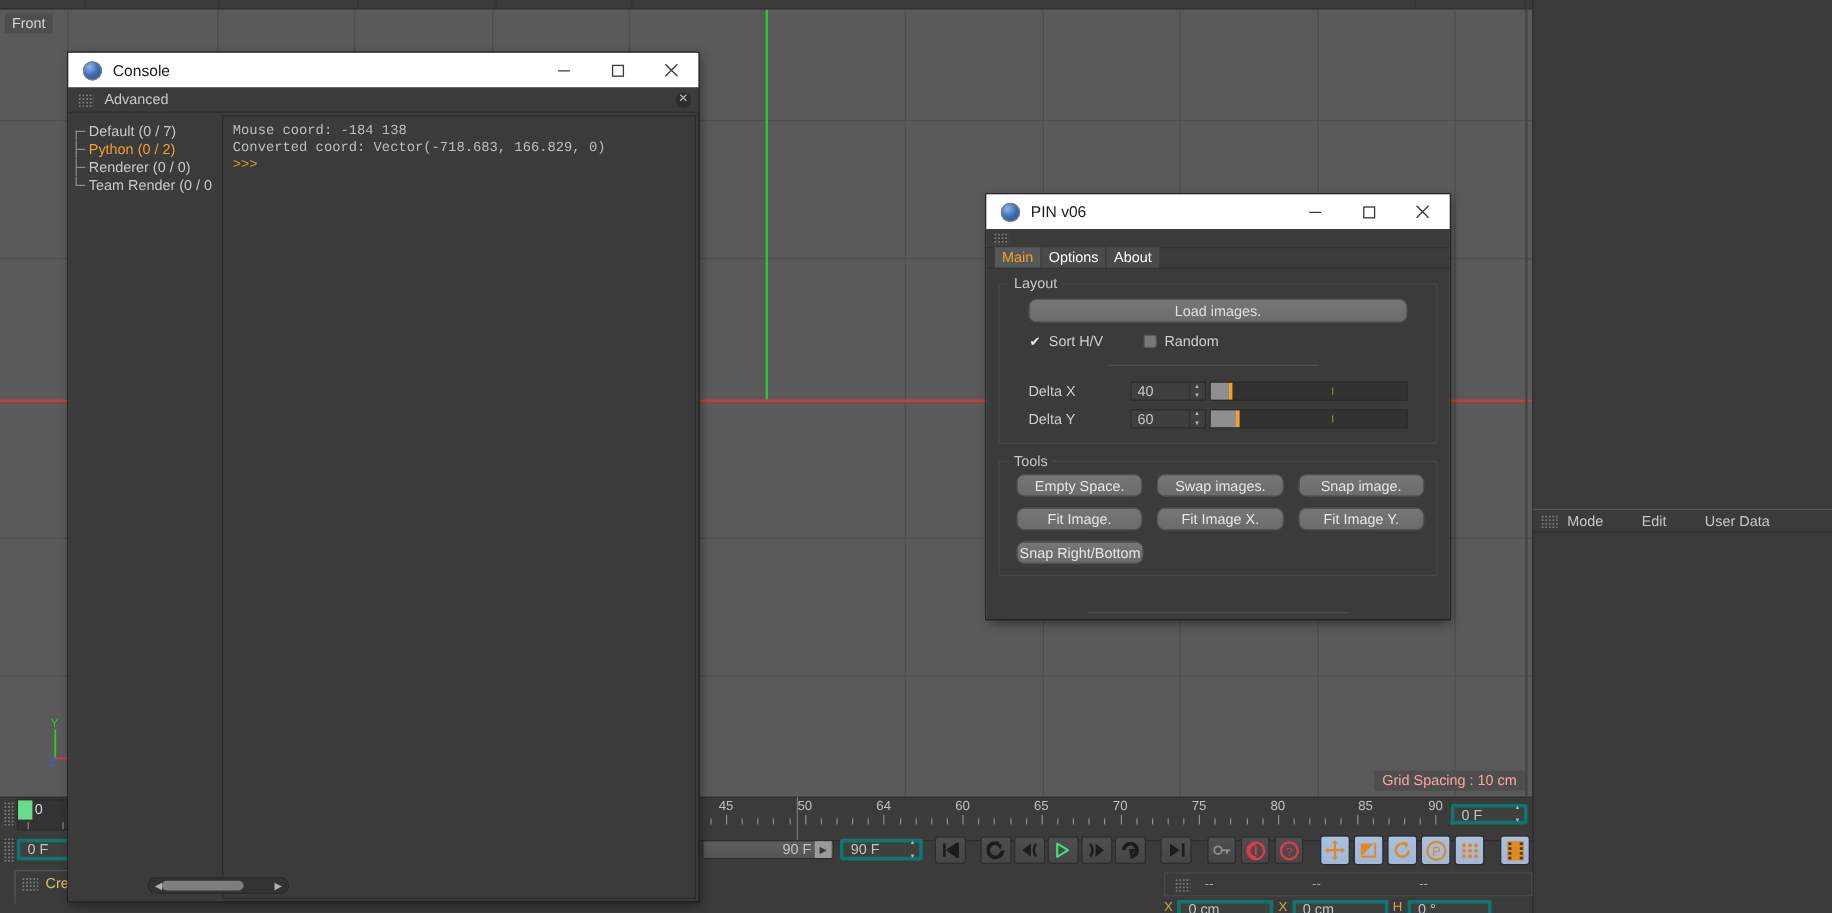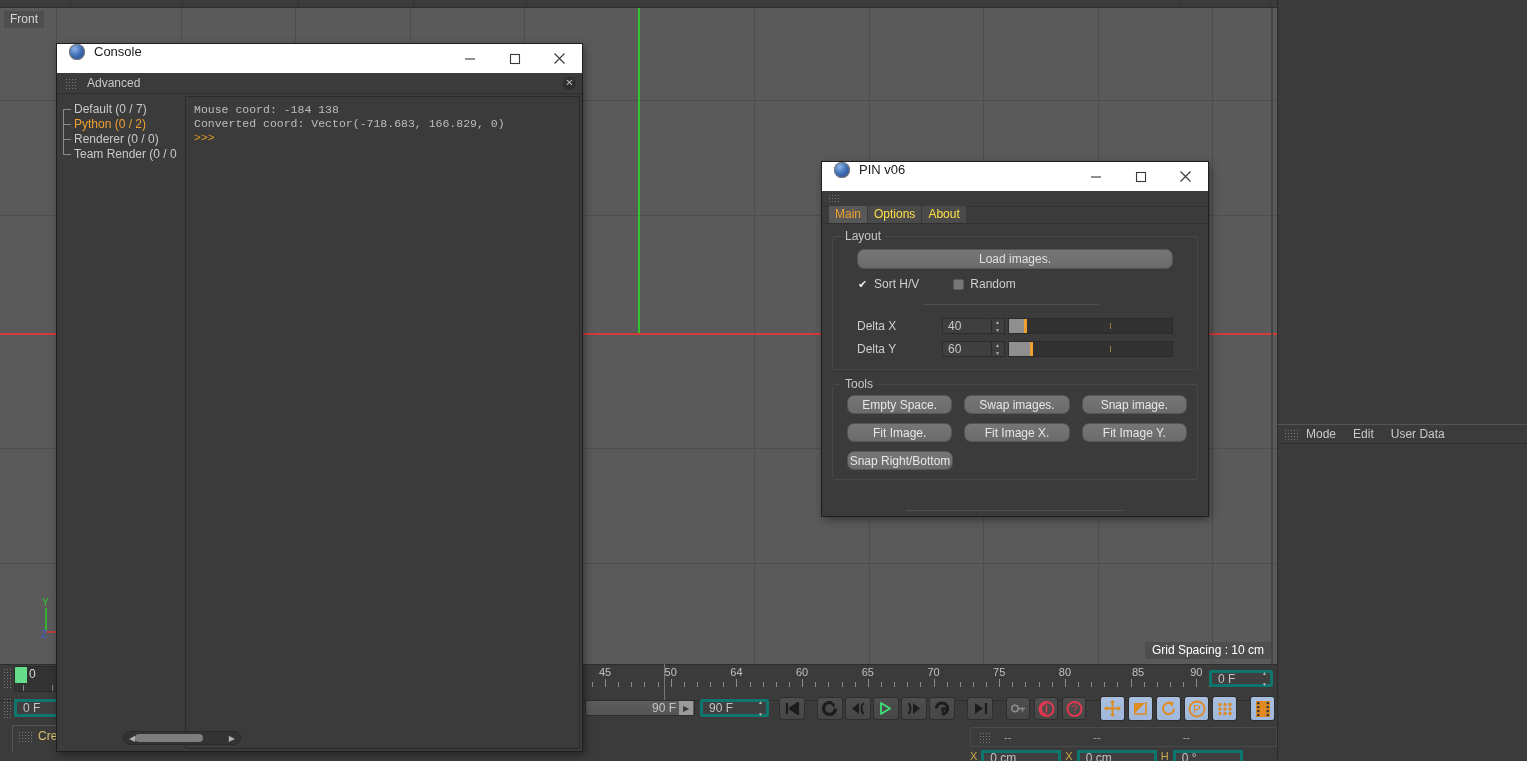"Console" .titlebar { align-items: none -> center }
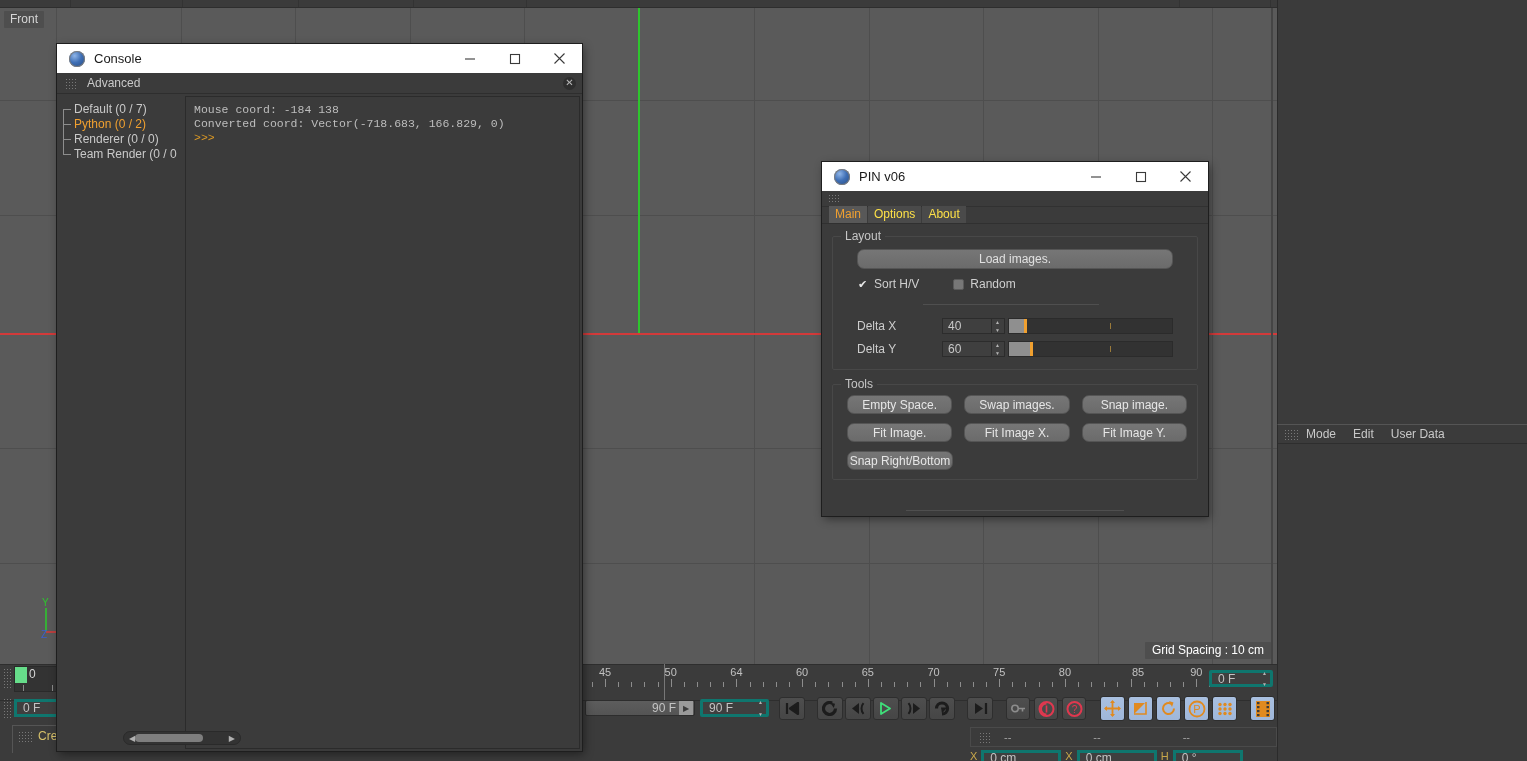"Options" .pin-tab { color: #fde047 -> #ffffff }
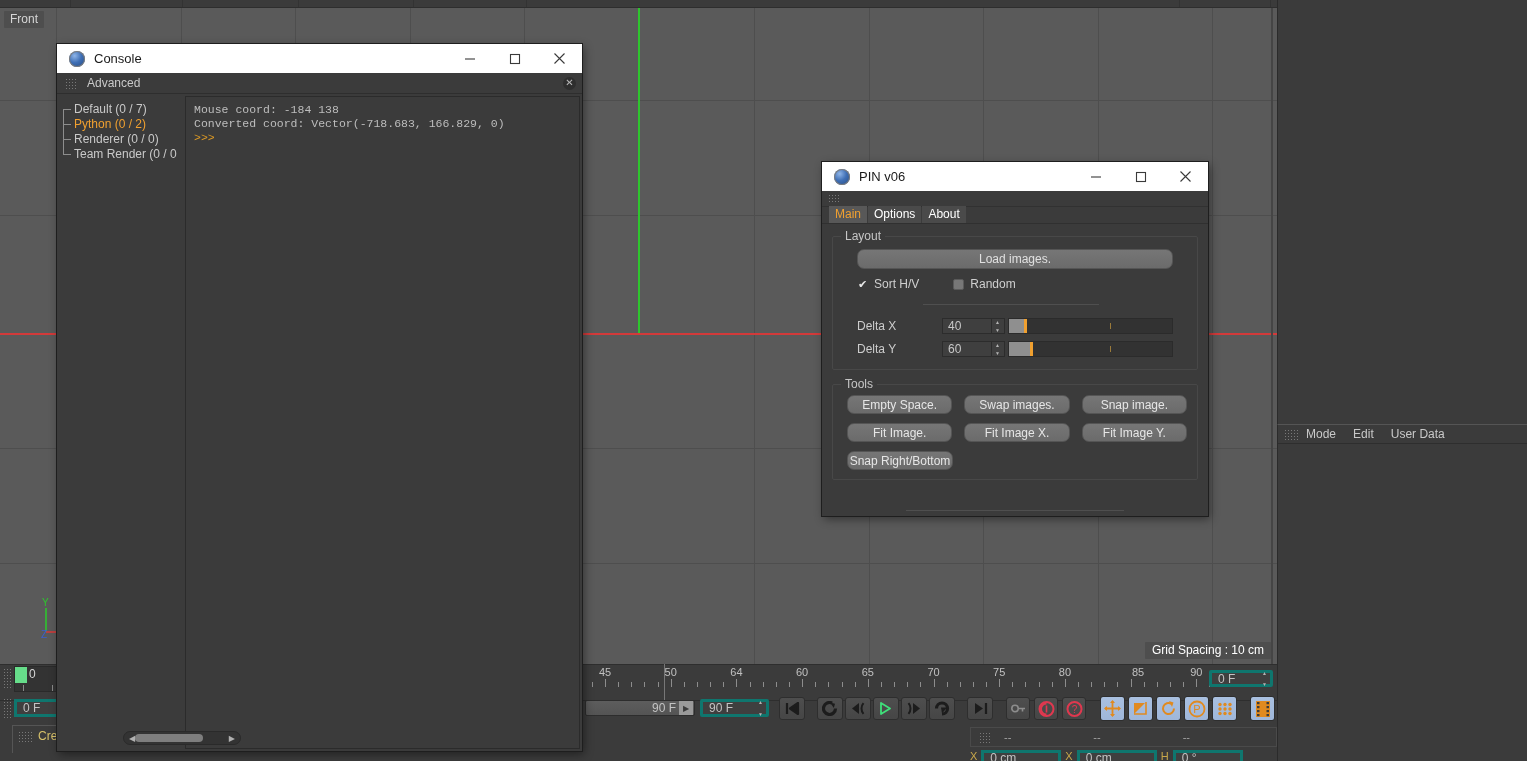"Mode" .rmenu { gap: 17px -> 32px }
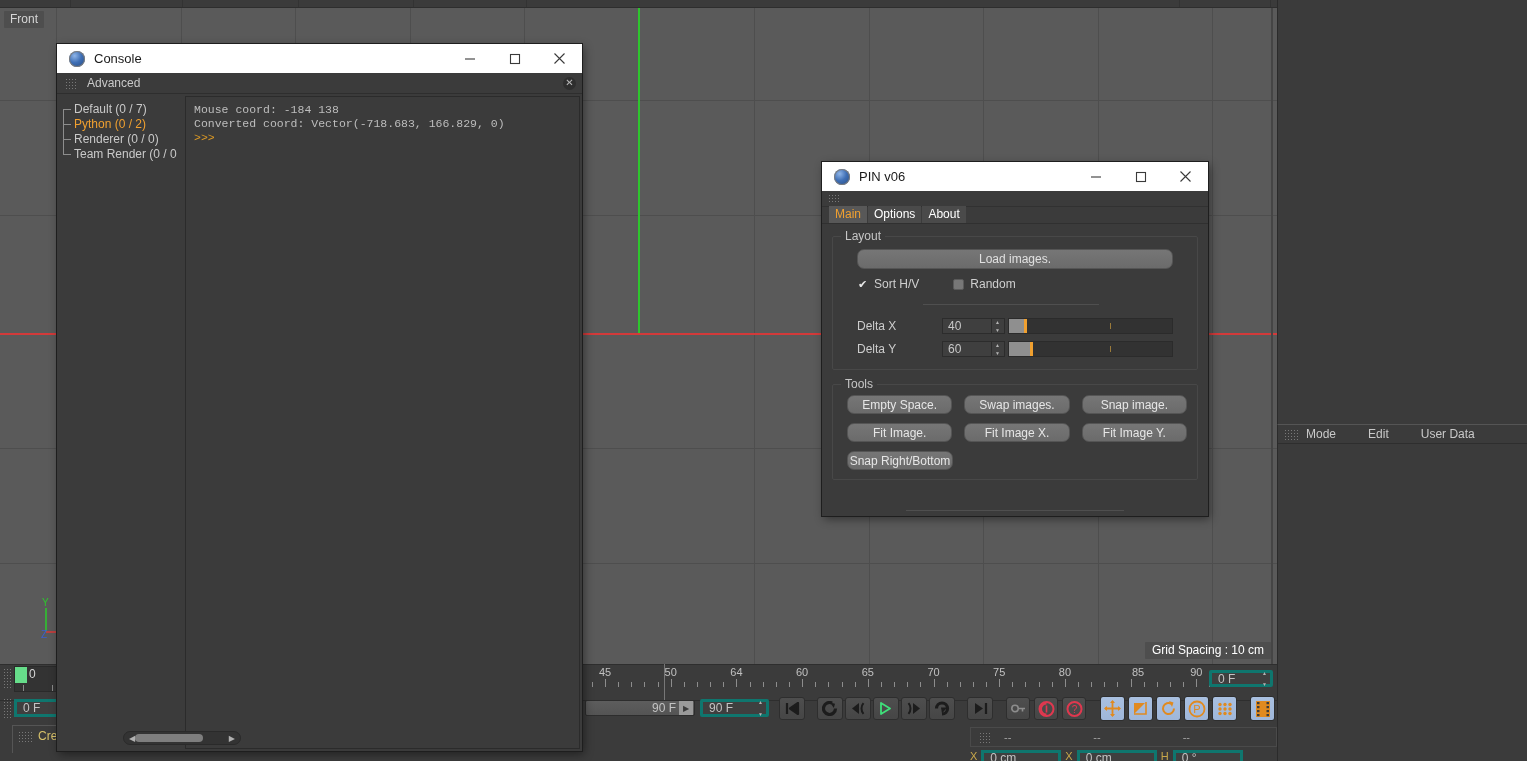"Grid Spacing : 10 cm" .grid-spacing { color: #ffffff -> #fca5a5 }
